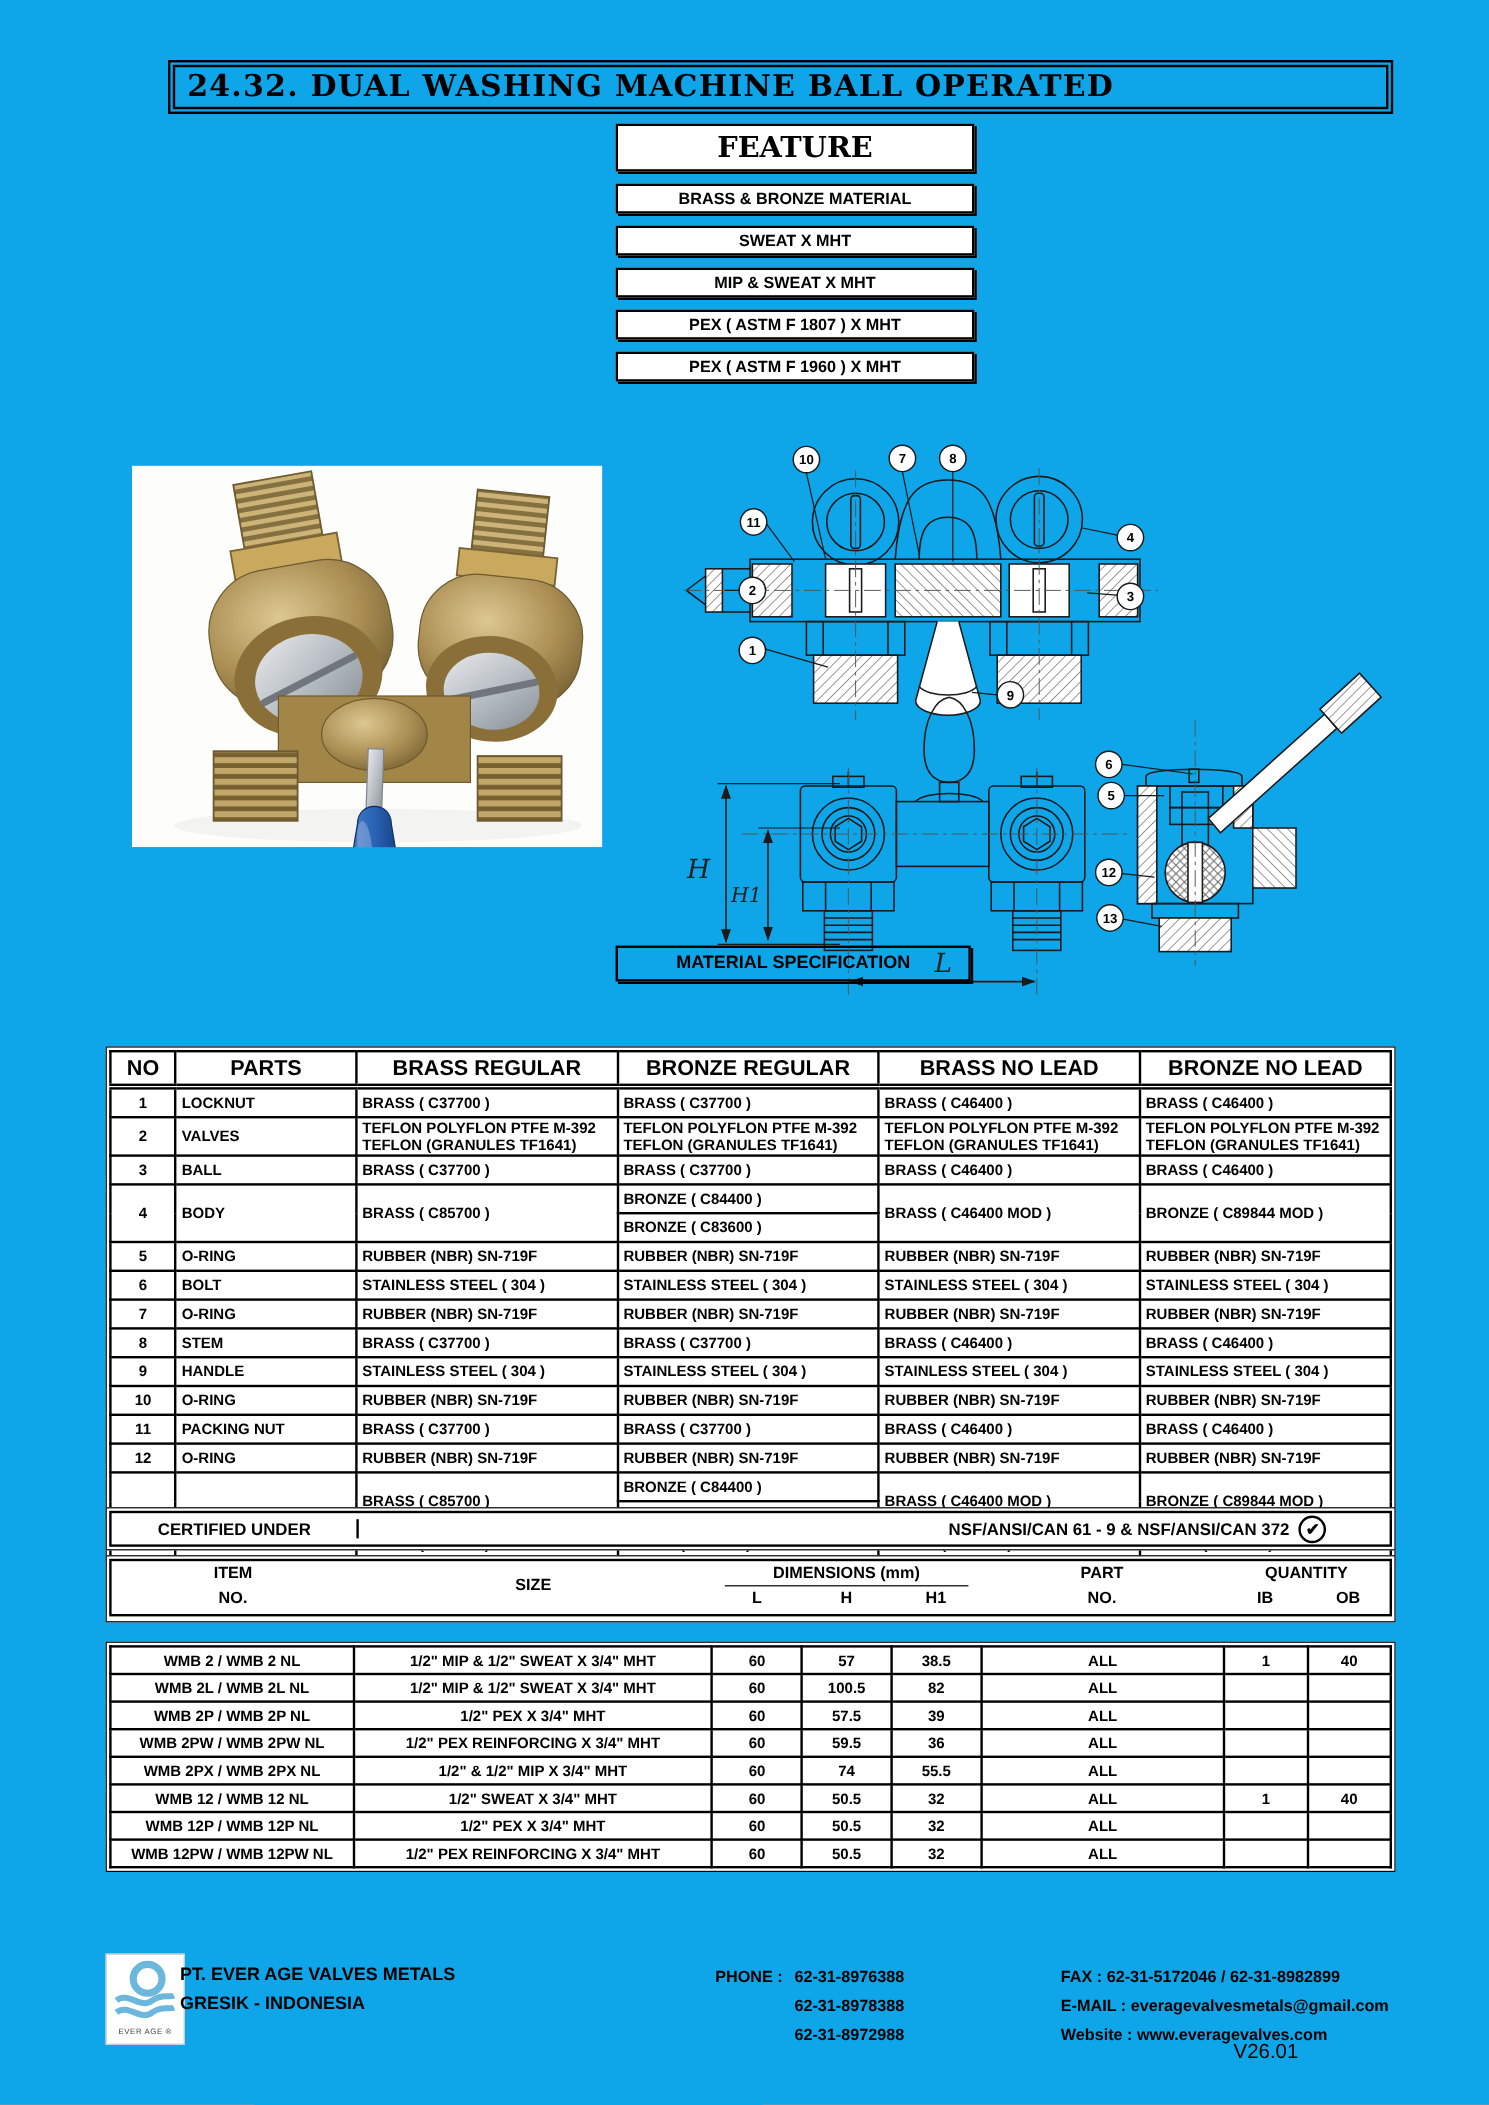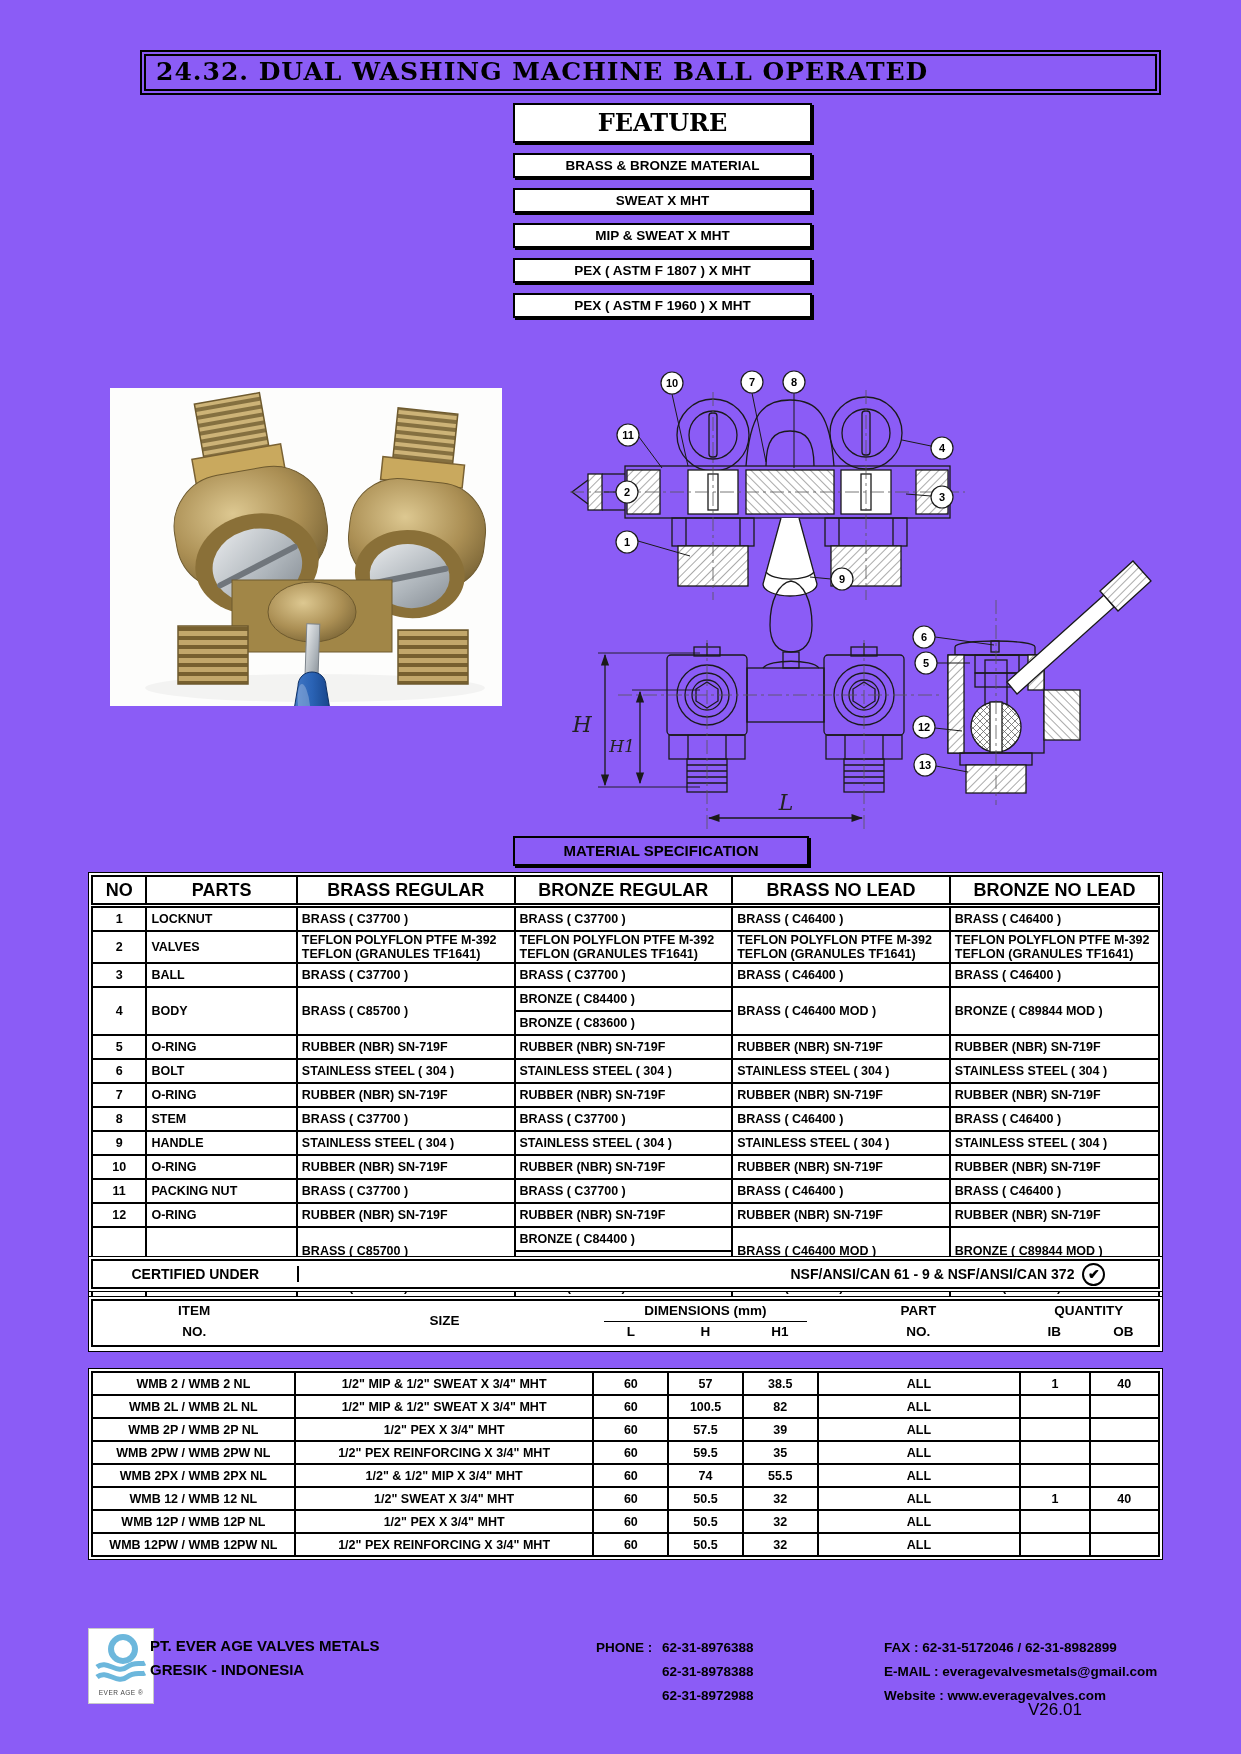"24.32. DUAL WASHING MACHINE BALL" #page { background: #8b5cf6 -> #0ea5e9 }
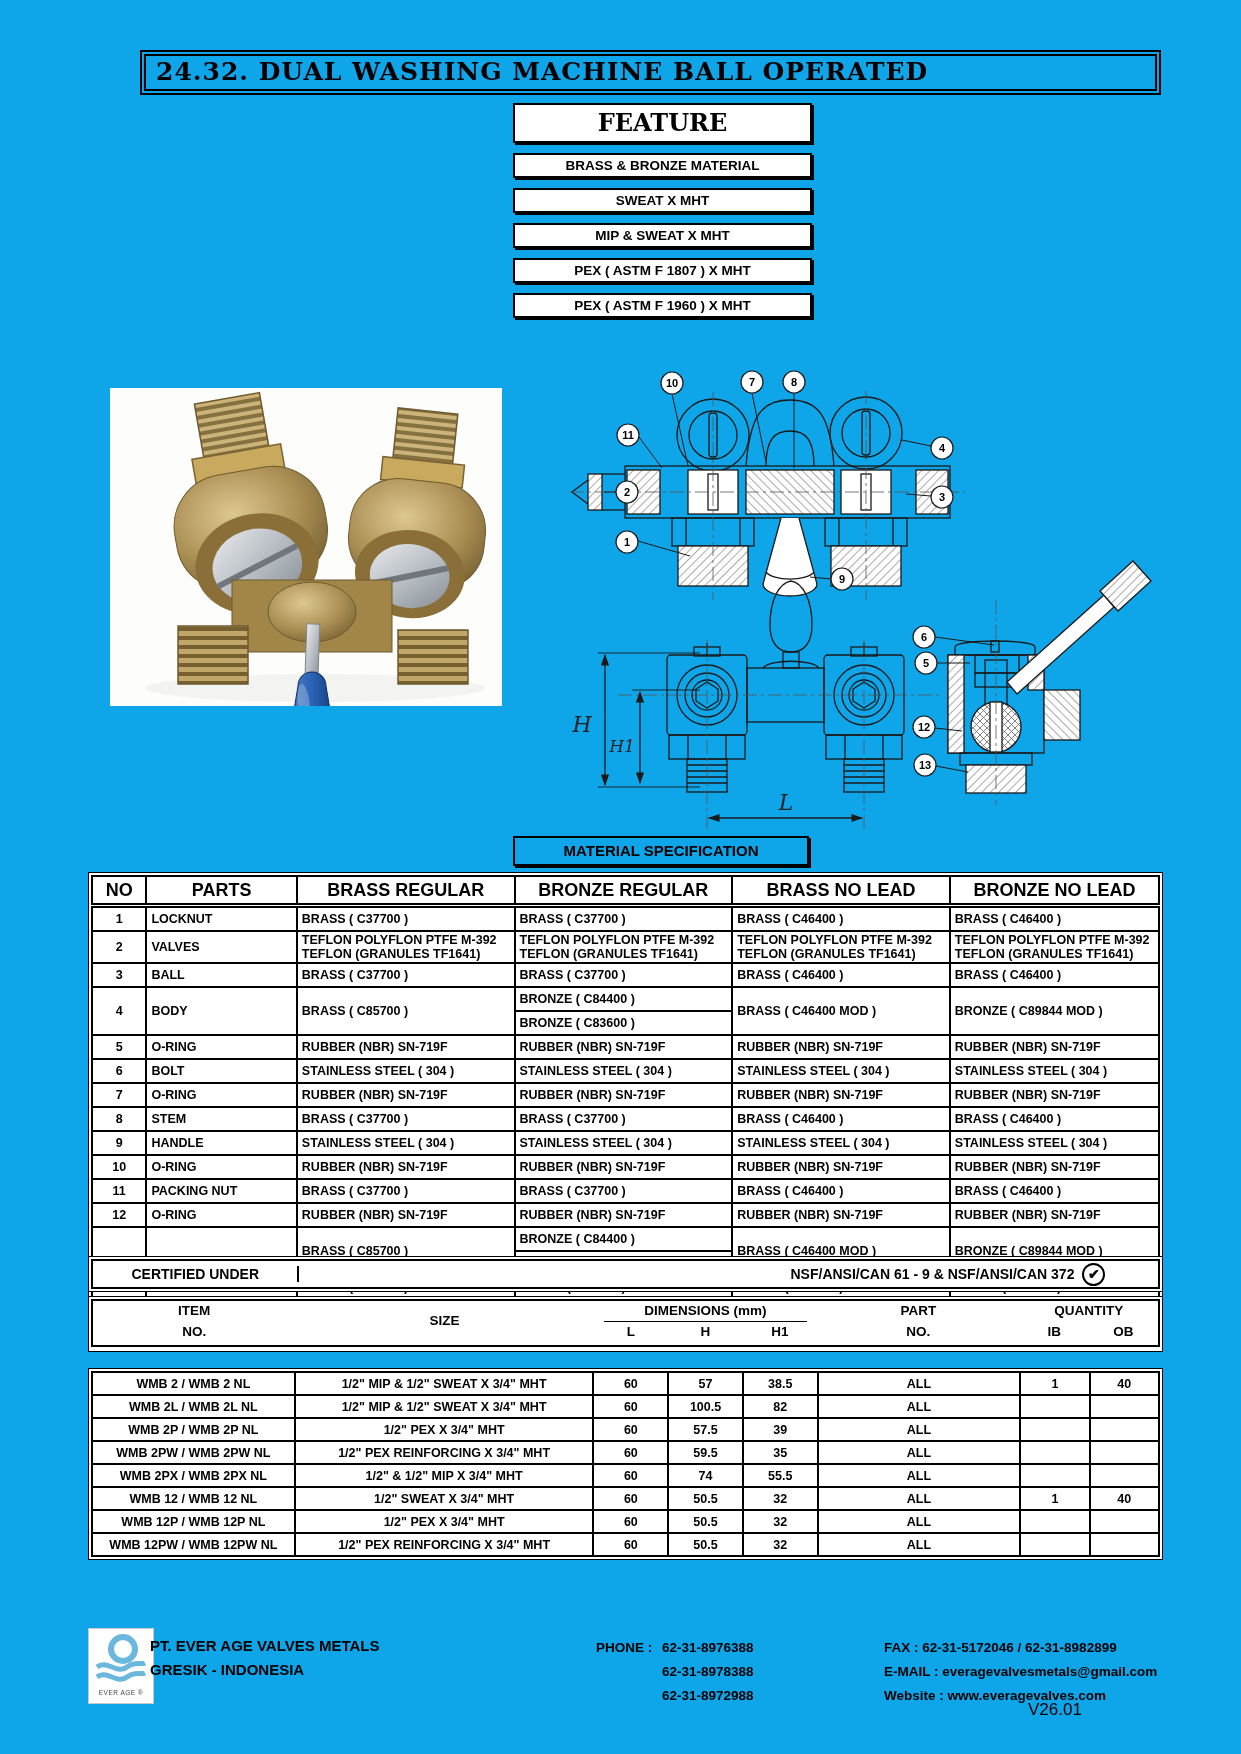"MATERIAL SPECIFICATION" #matspec-head { top: 836px -> 788px }
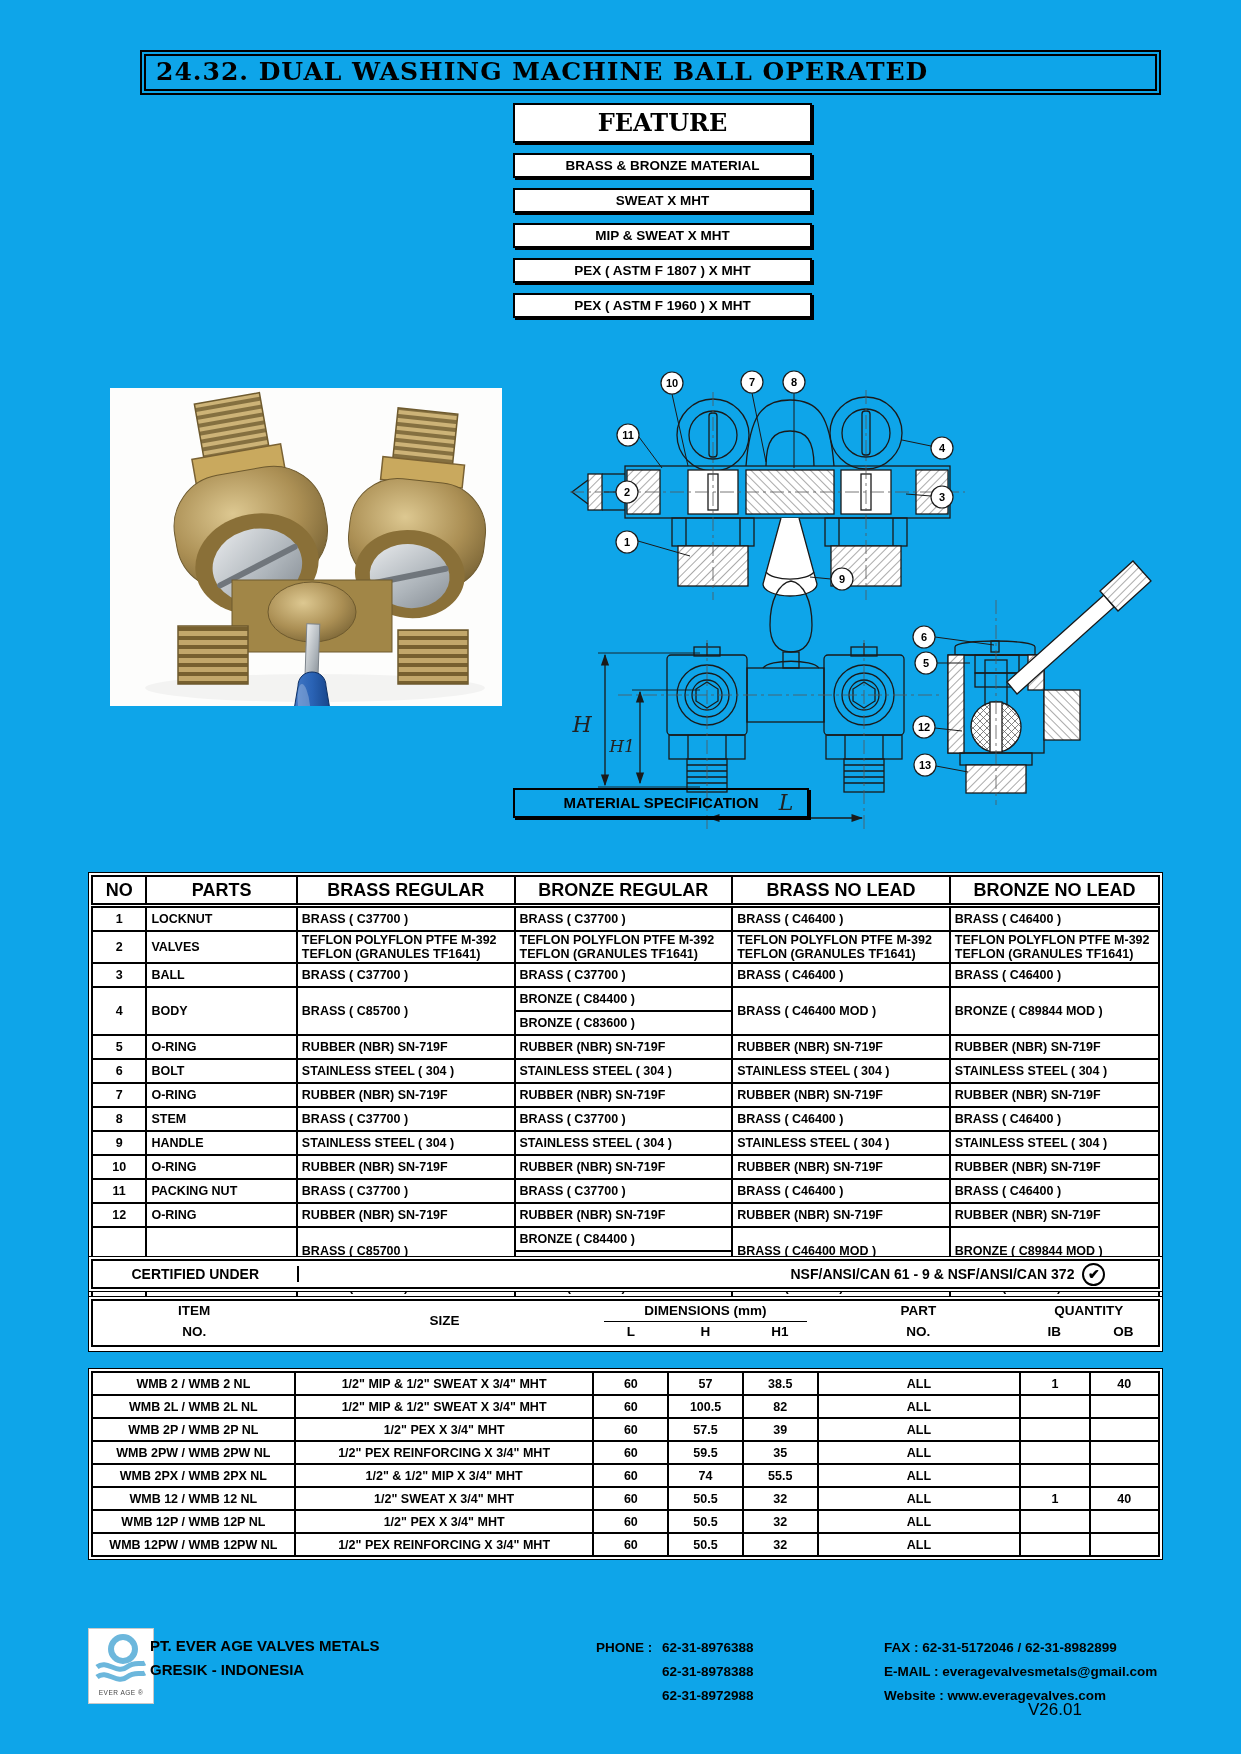"35" td { text: 35 -> 36 }
